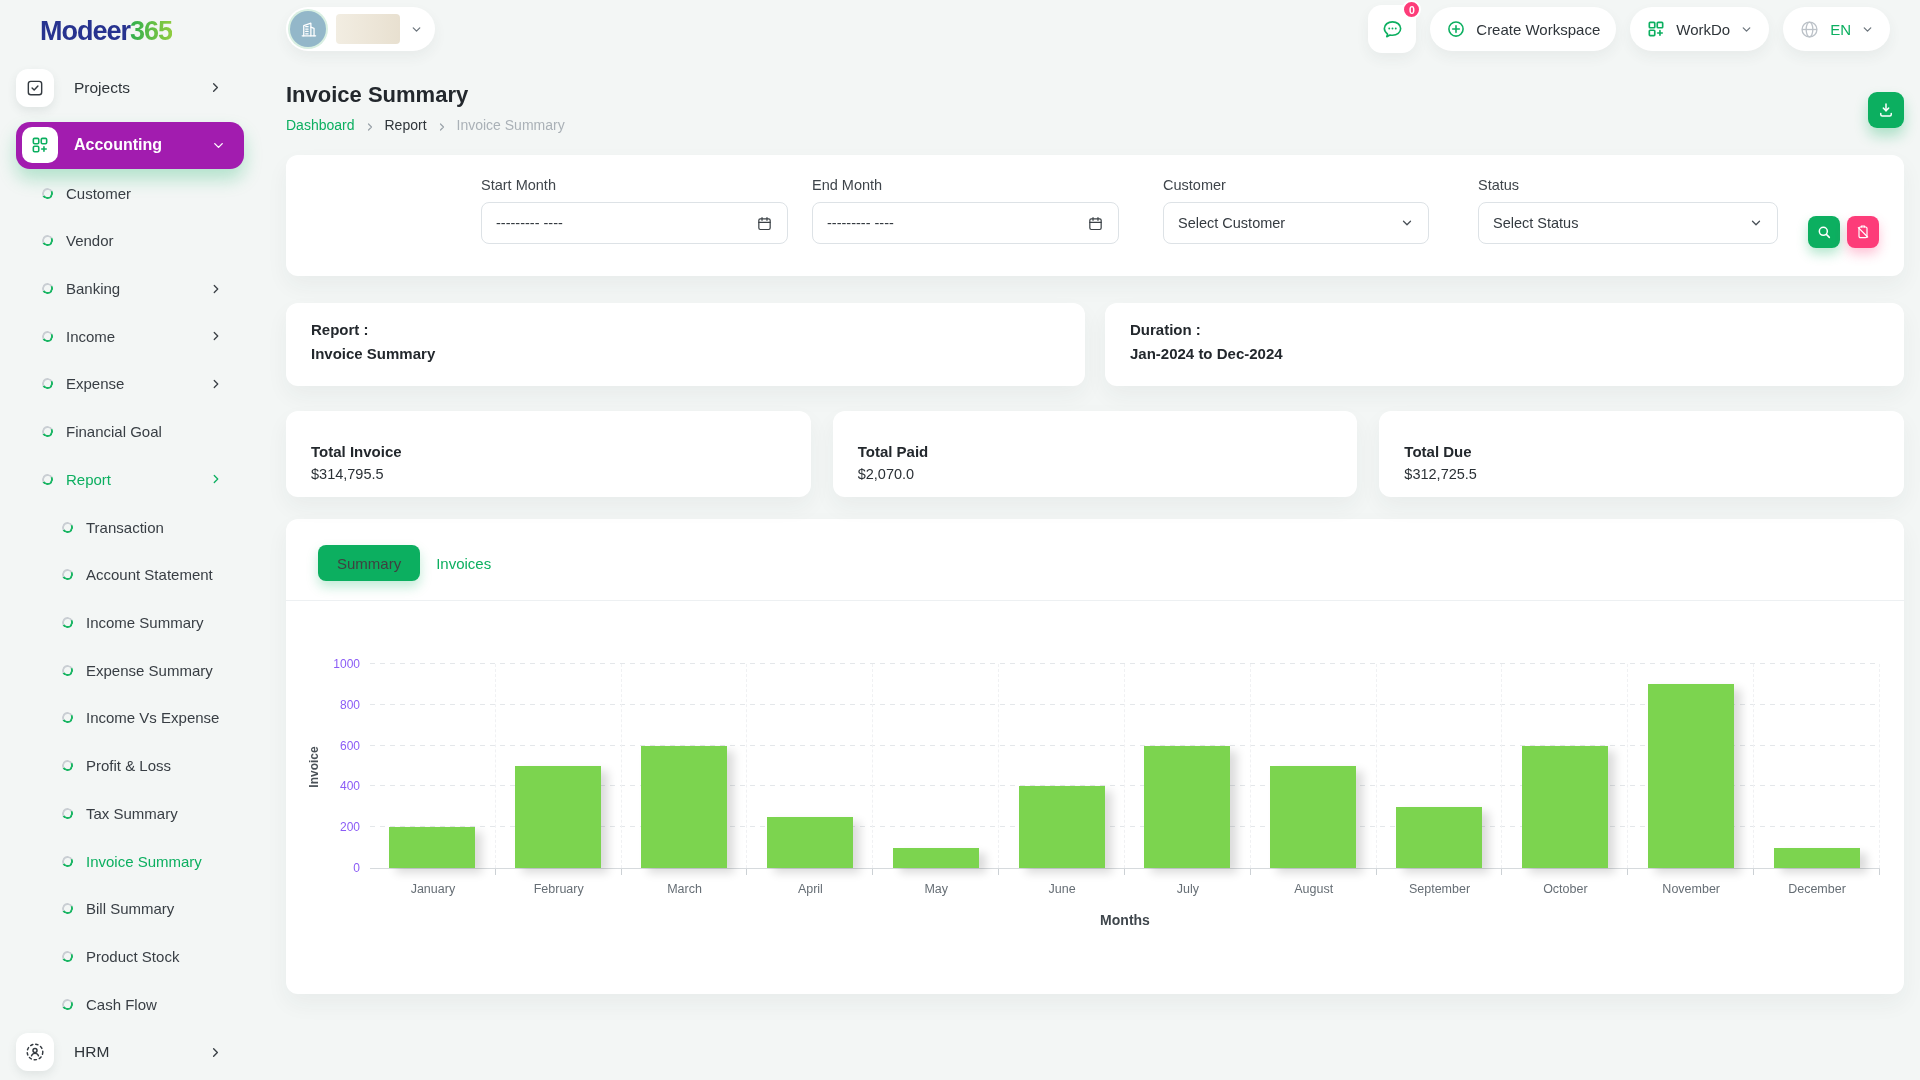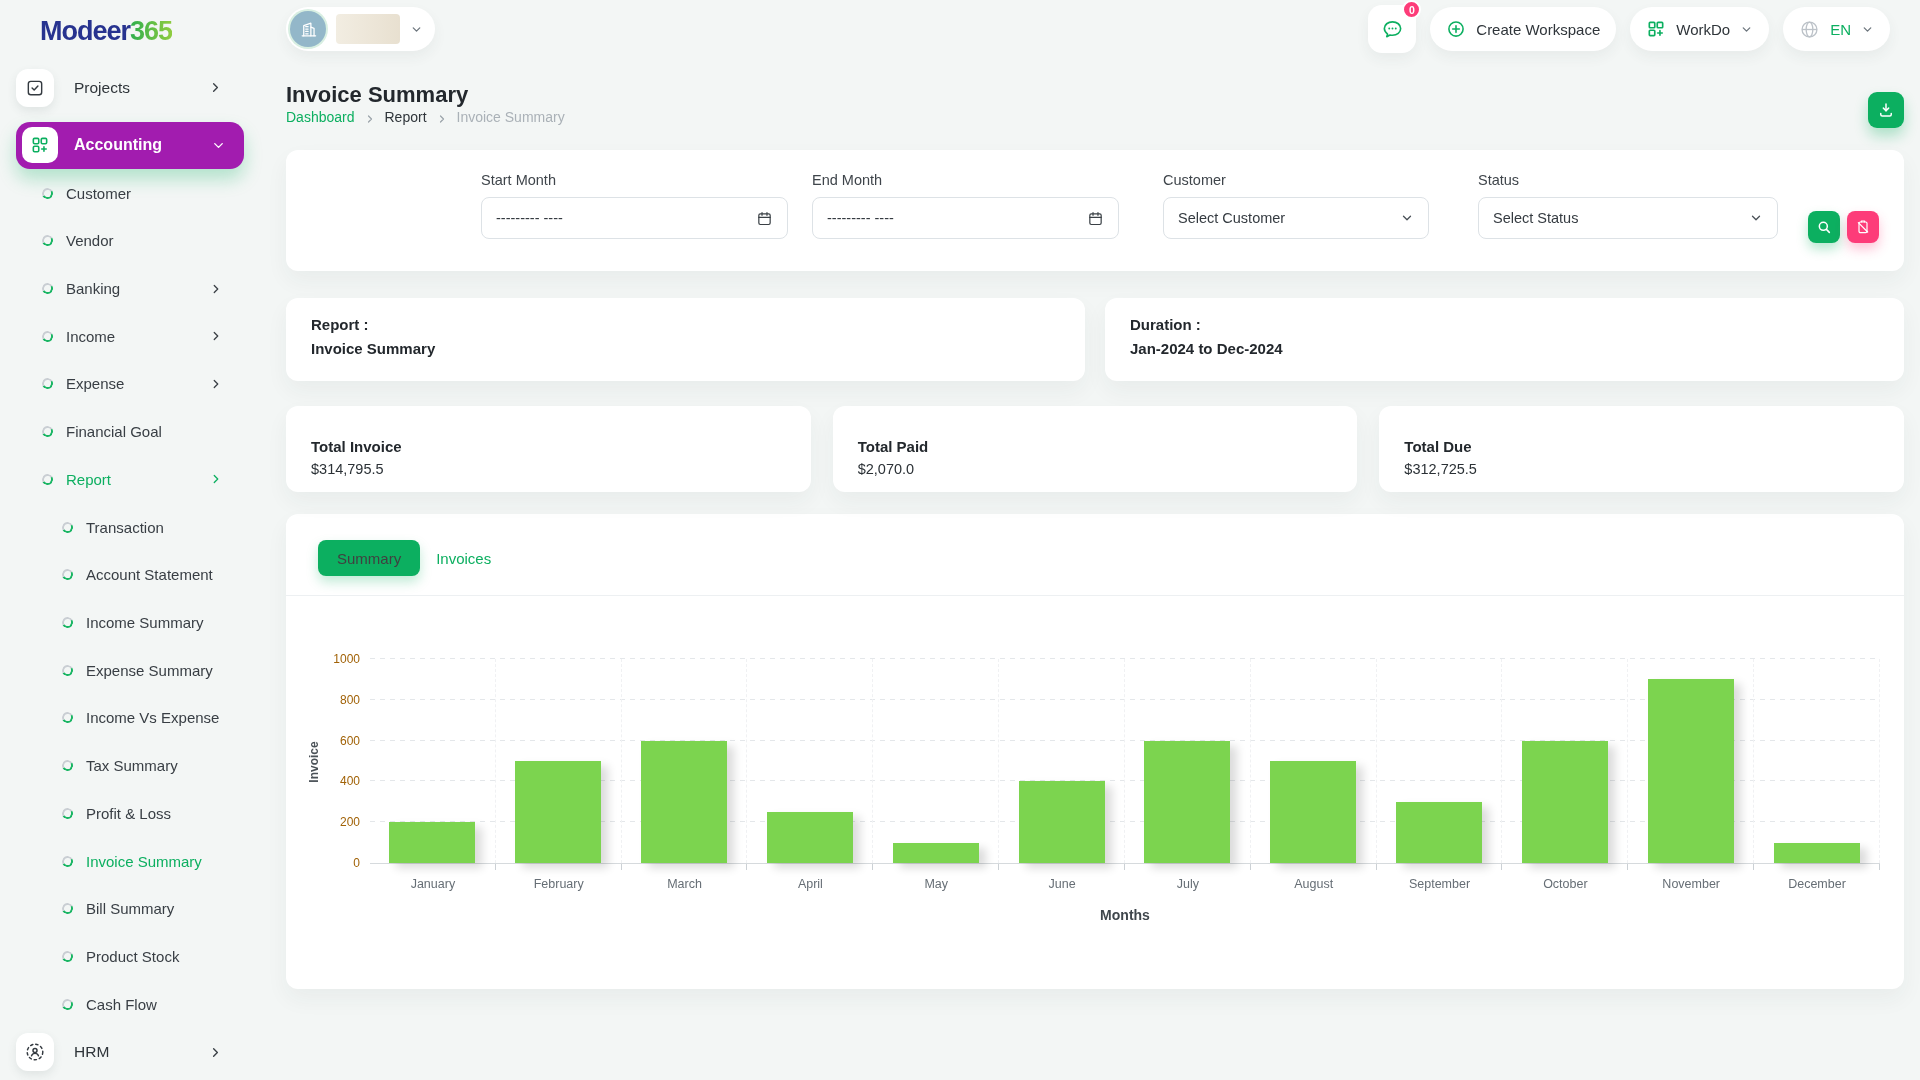"Dashboard" .breadcrumb { margin-top: 1px -> 9px }
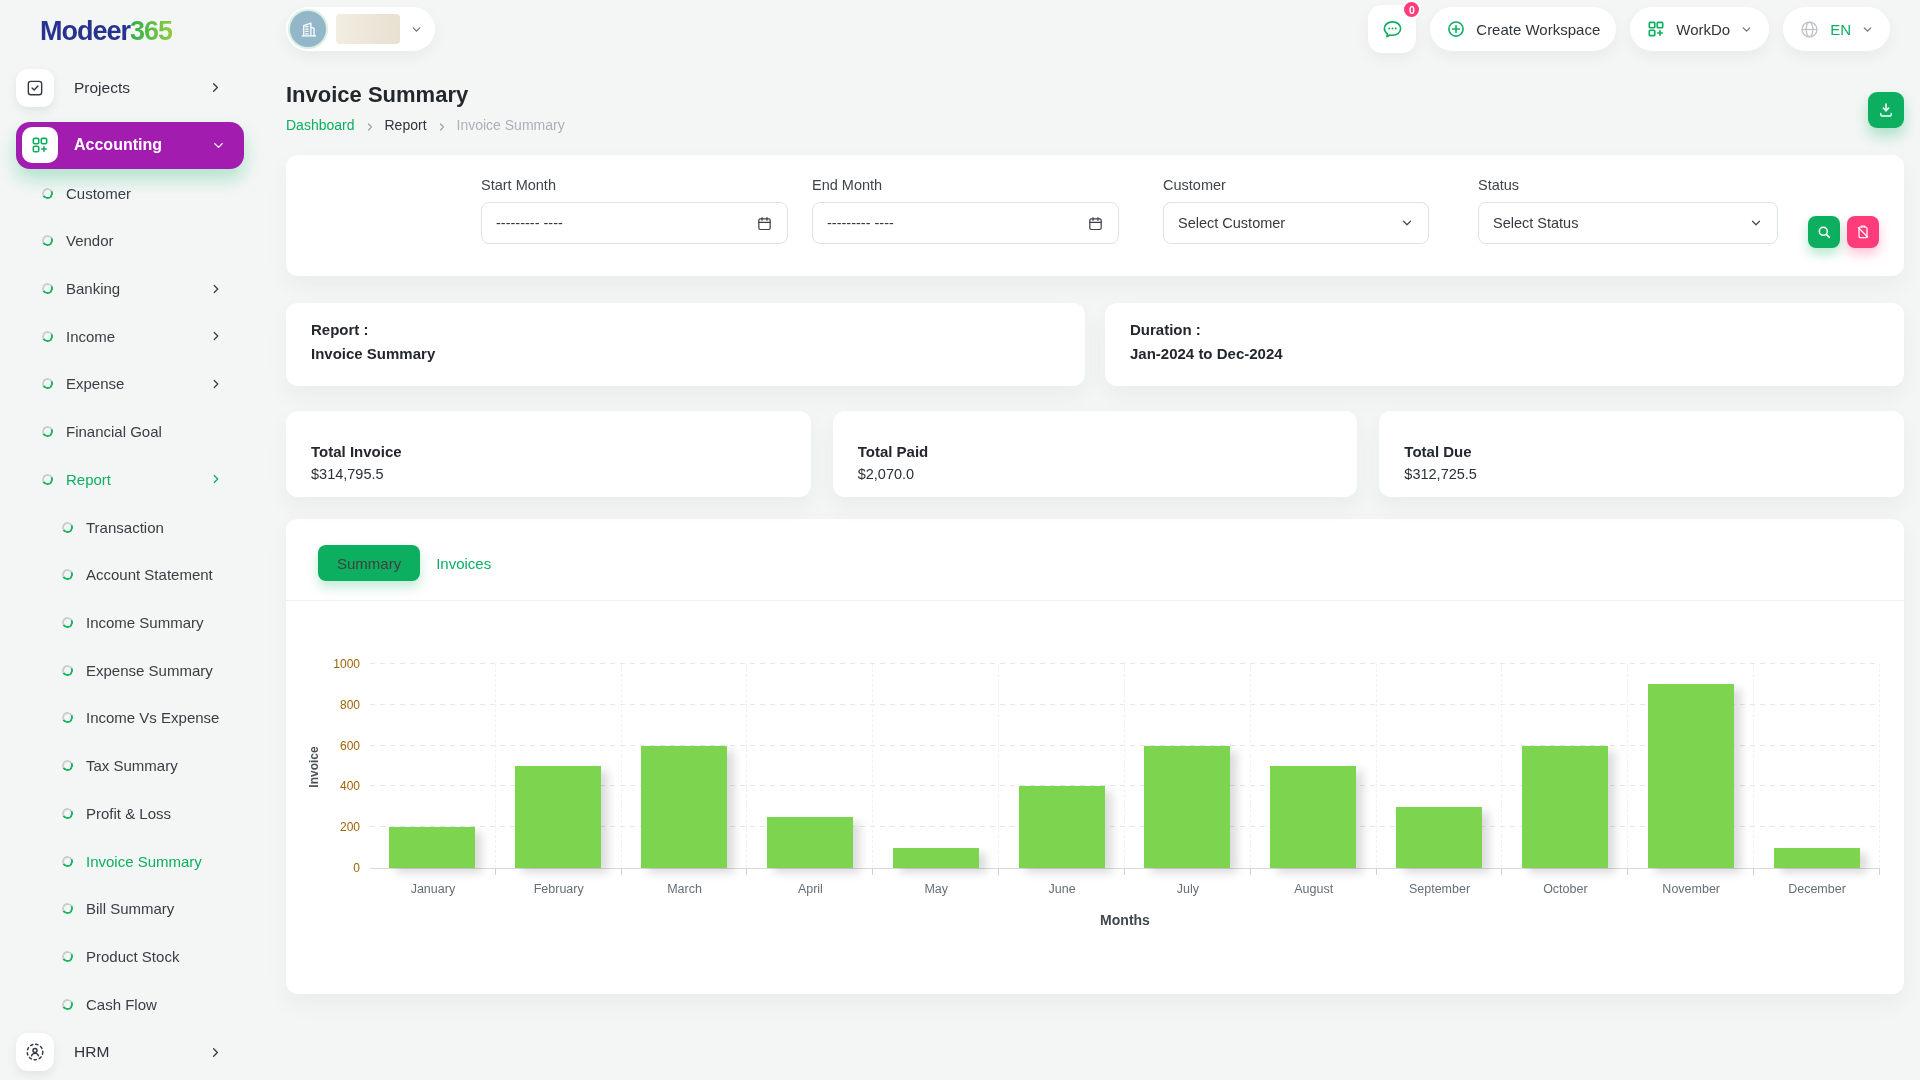"1000" .ytick { color: #a16207 -> #8b5cf6 }
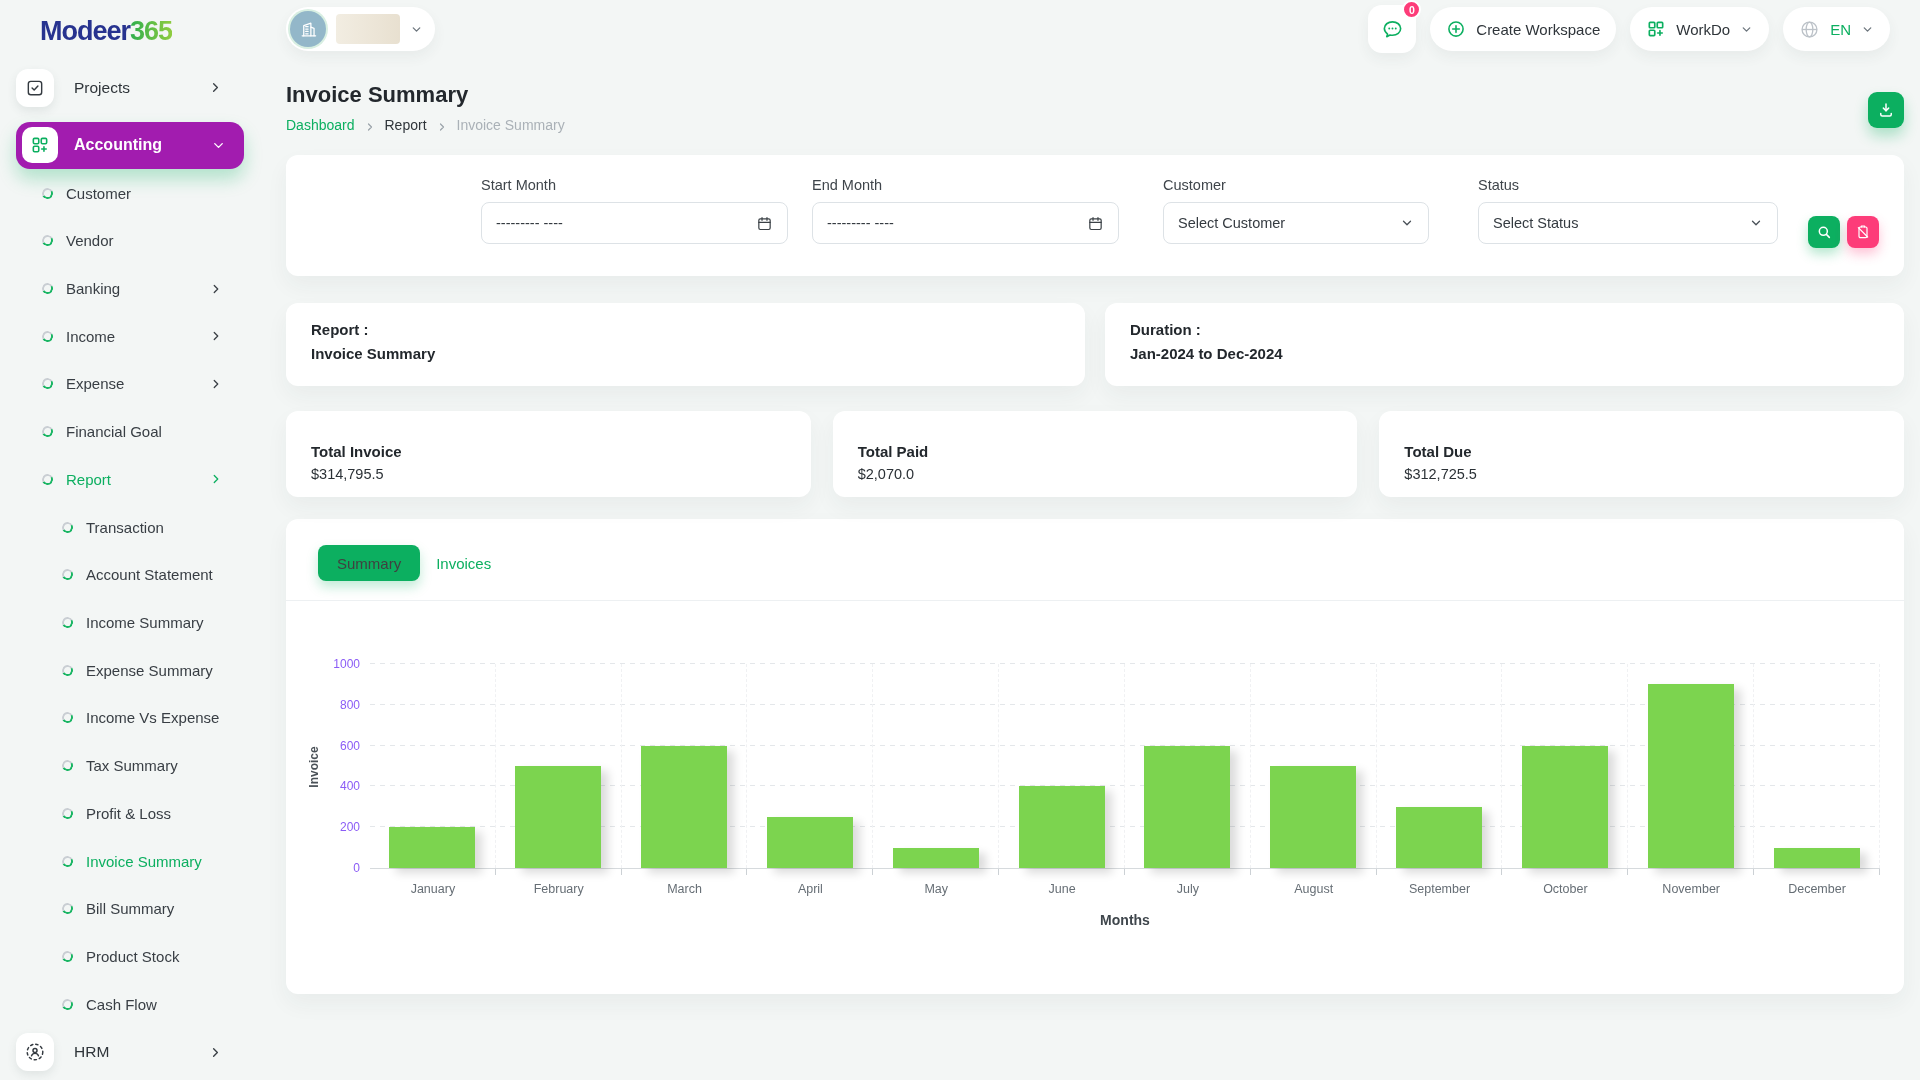"Tax Summary" div.srow { order: before "Profit & Loss" -> after "Profit & Loss" }
